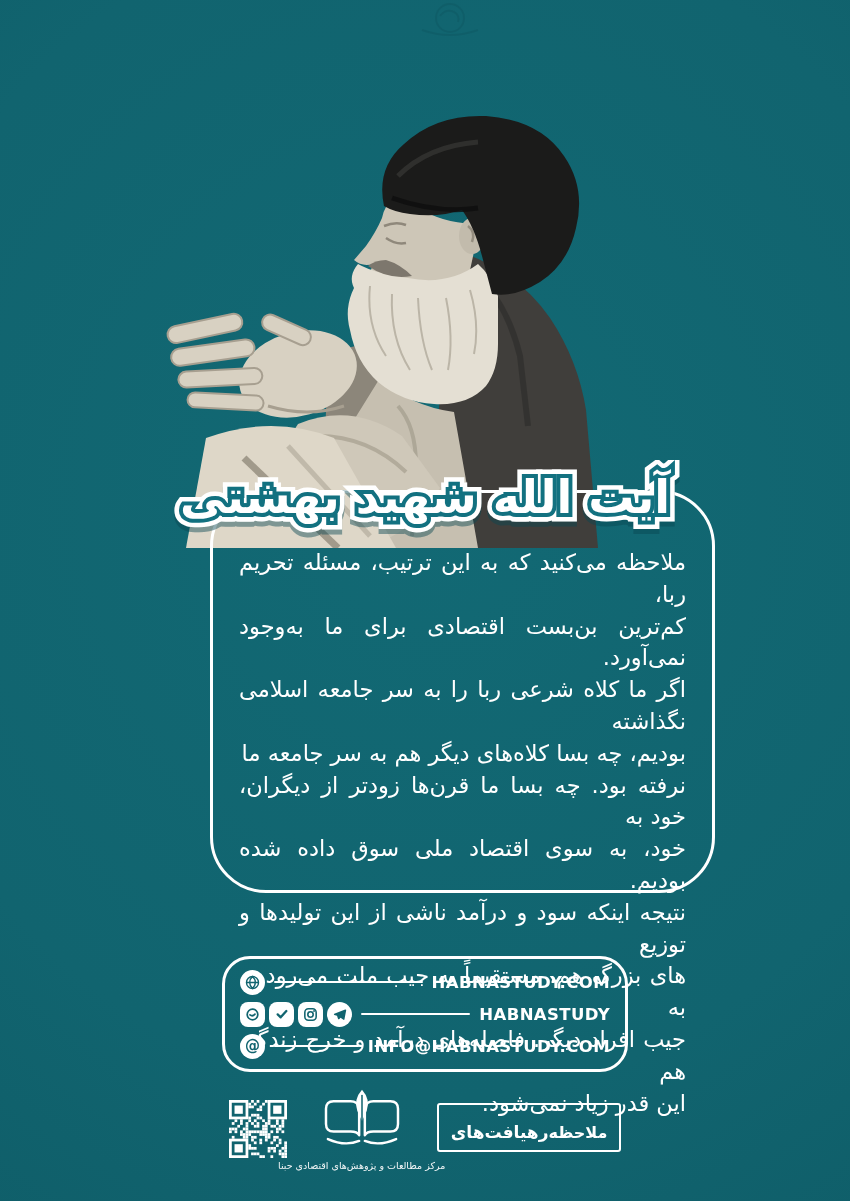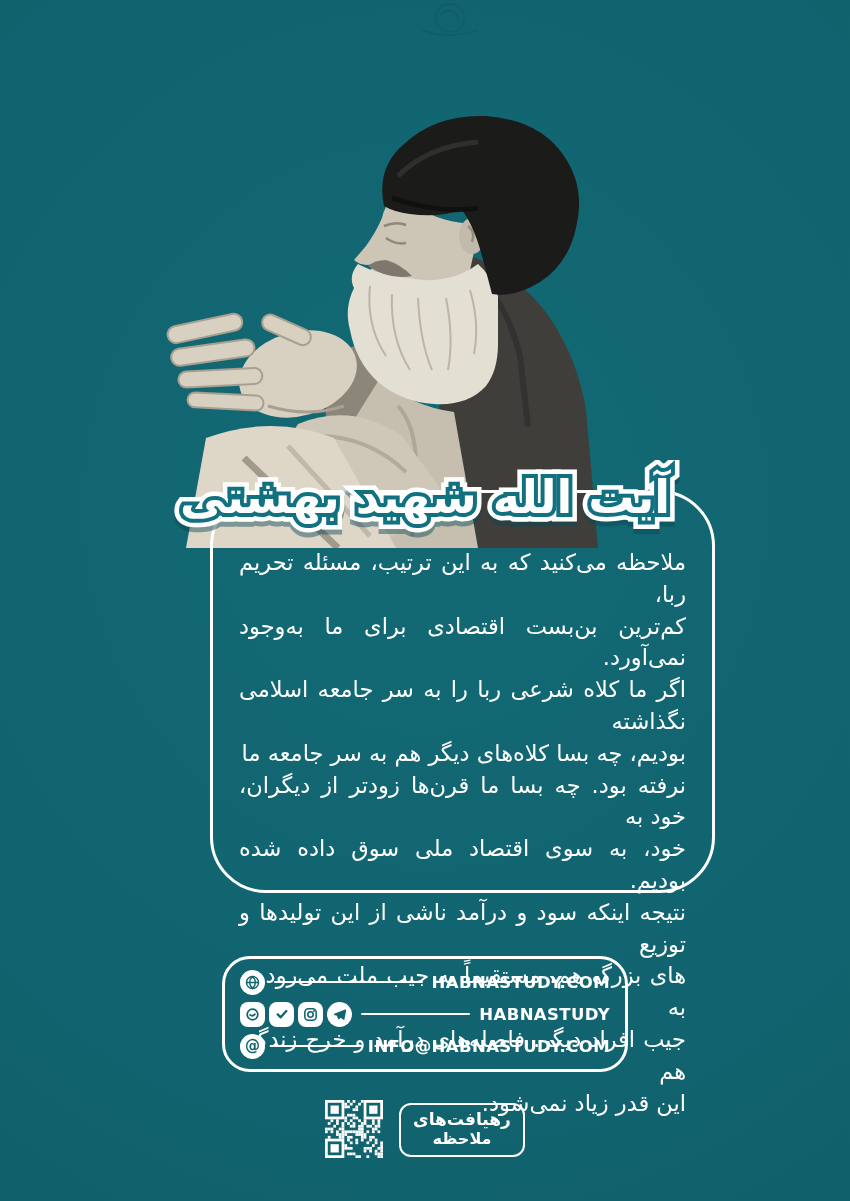"رهیافت‌های" .wordmark { border-radius: 12px -> 3px; flex-direction: column -> row; padding: 5px 12px 7px -> 18px 12px 7px }
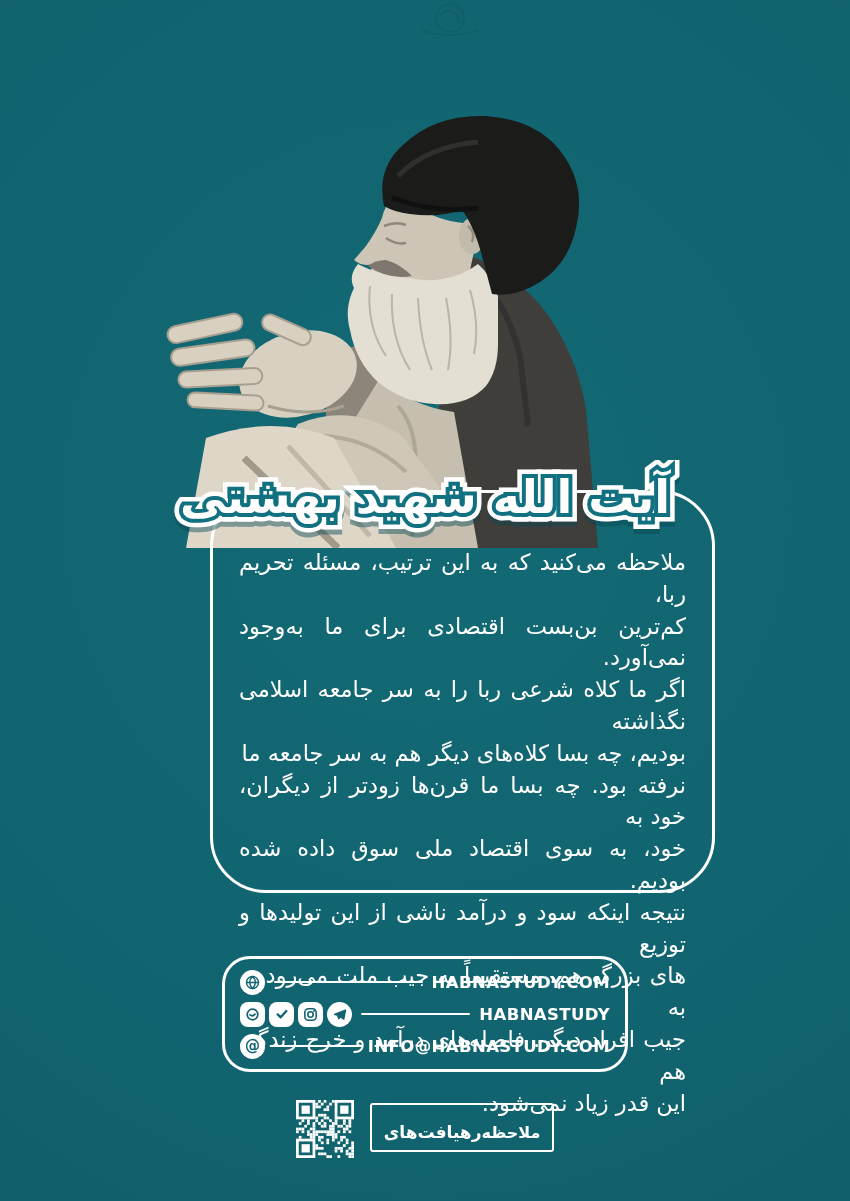"مرکز مطالعات و پژوهش‌های اقتصادی" div.booklogo { html: none -> <div> <svg> <path></path> <path></path> <path></path> <path></path> <path></path> <path></path> </svg> <div>مرکز مطالعات و پژوهش‌های اقتصادی حبنا</div> </div> }
